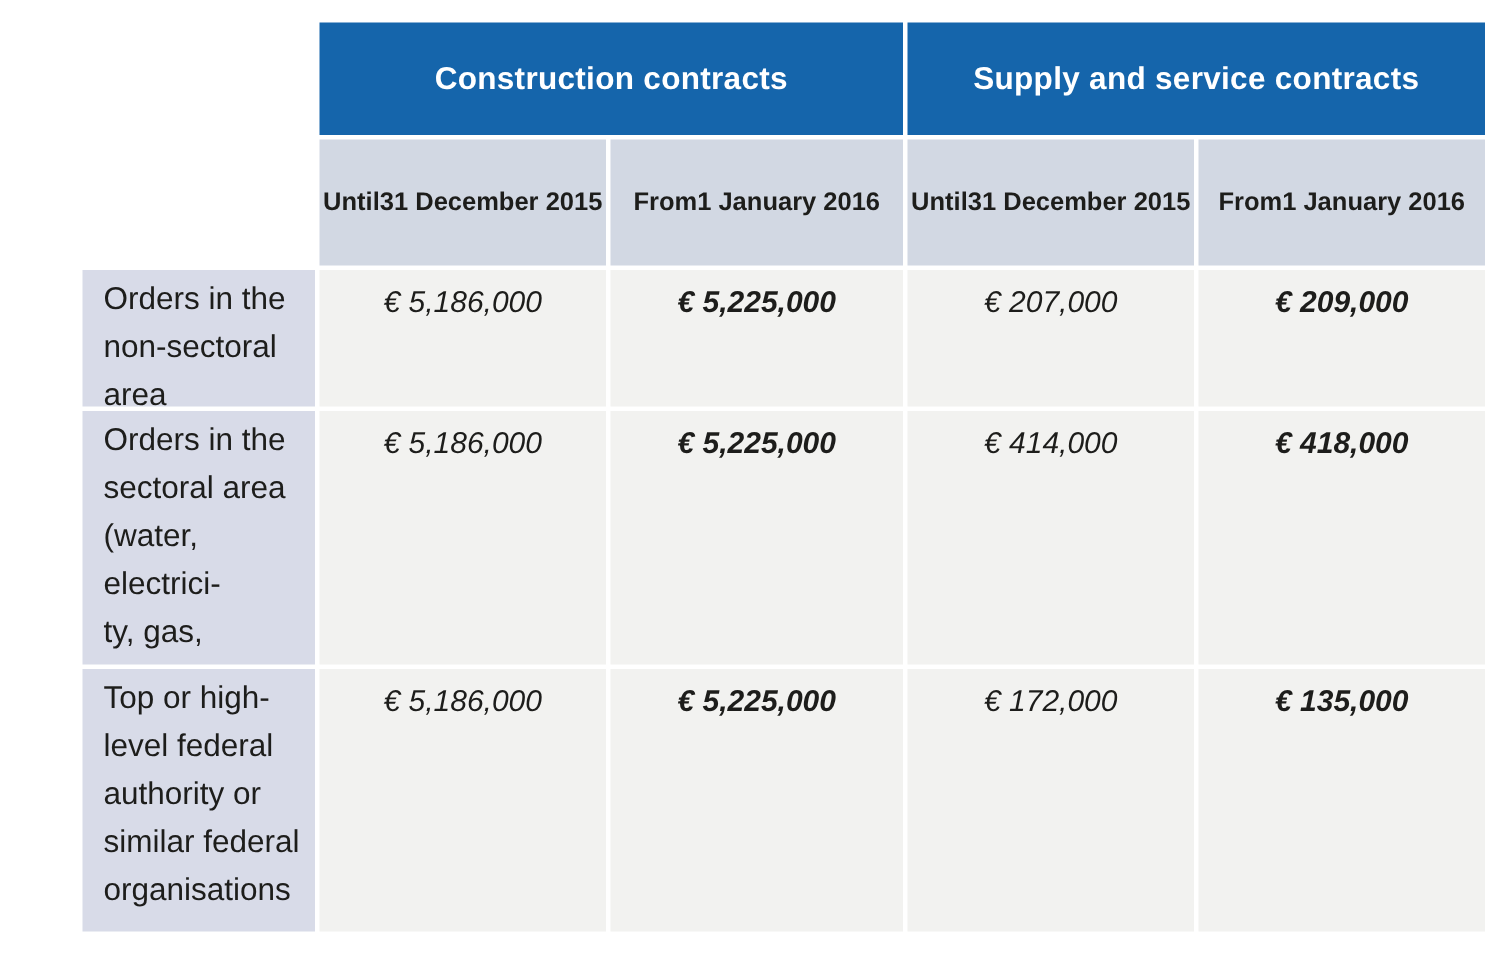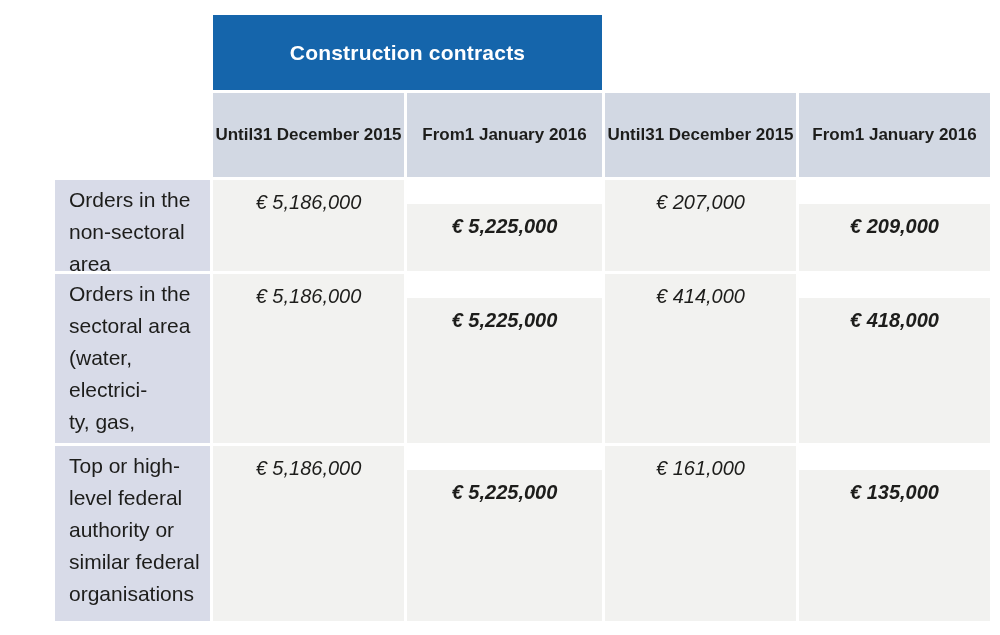"Supply and service contracts" div.cell { html: none -> <div>Supply and service contracts</div> }
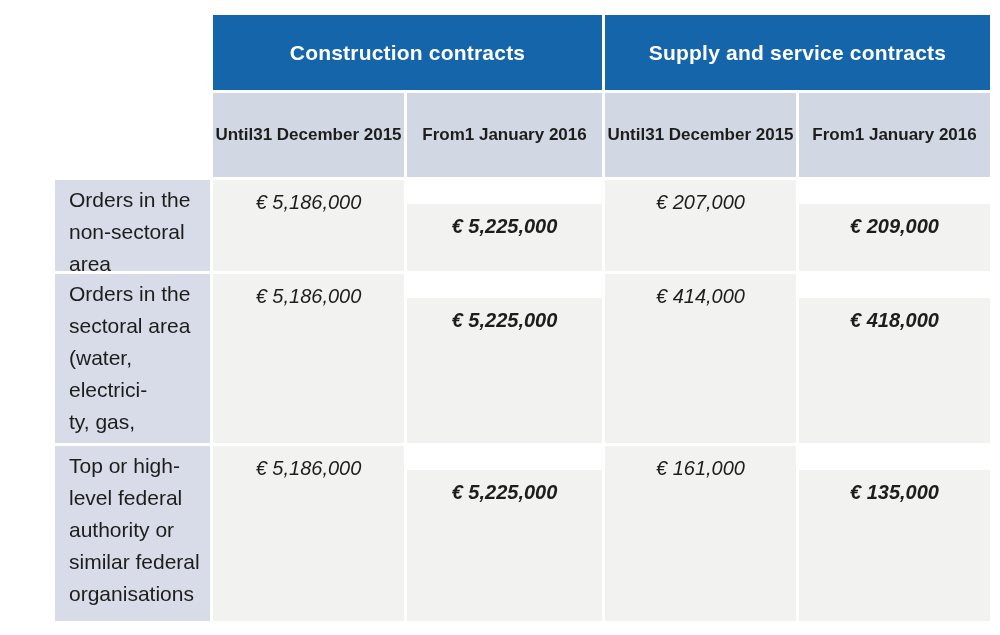"€ 5,225,000" .value-cell.bold { margin-top: 24px -> none }
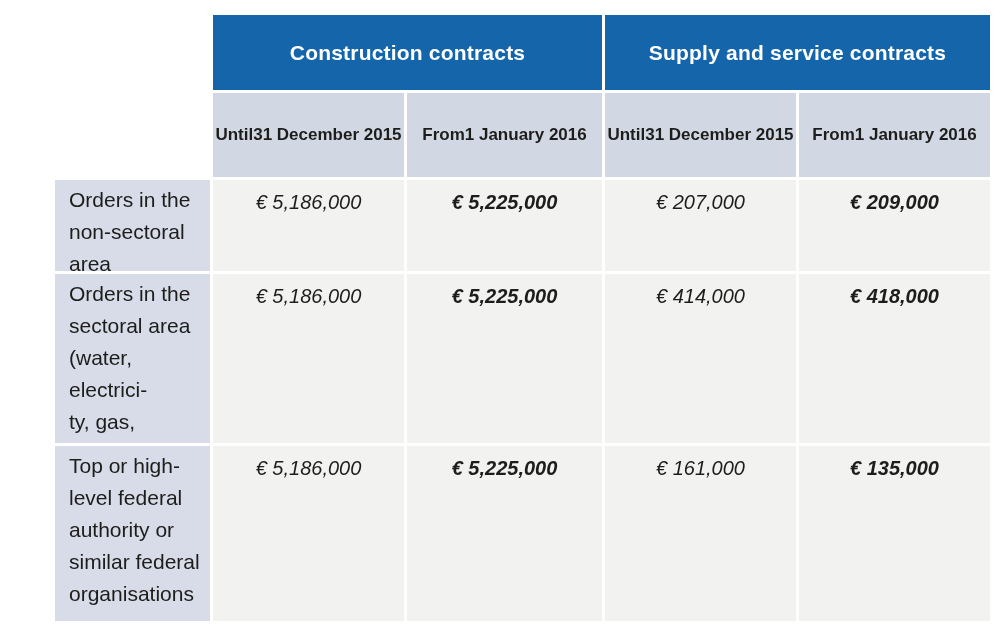"€ 161,000" div.cell { text: 161,000 -> 172,000 }
